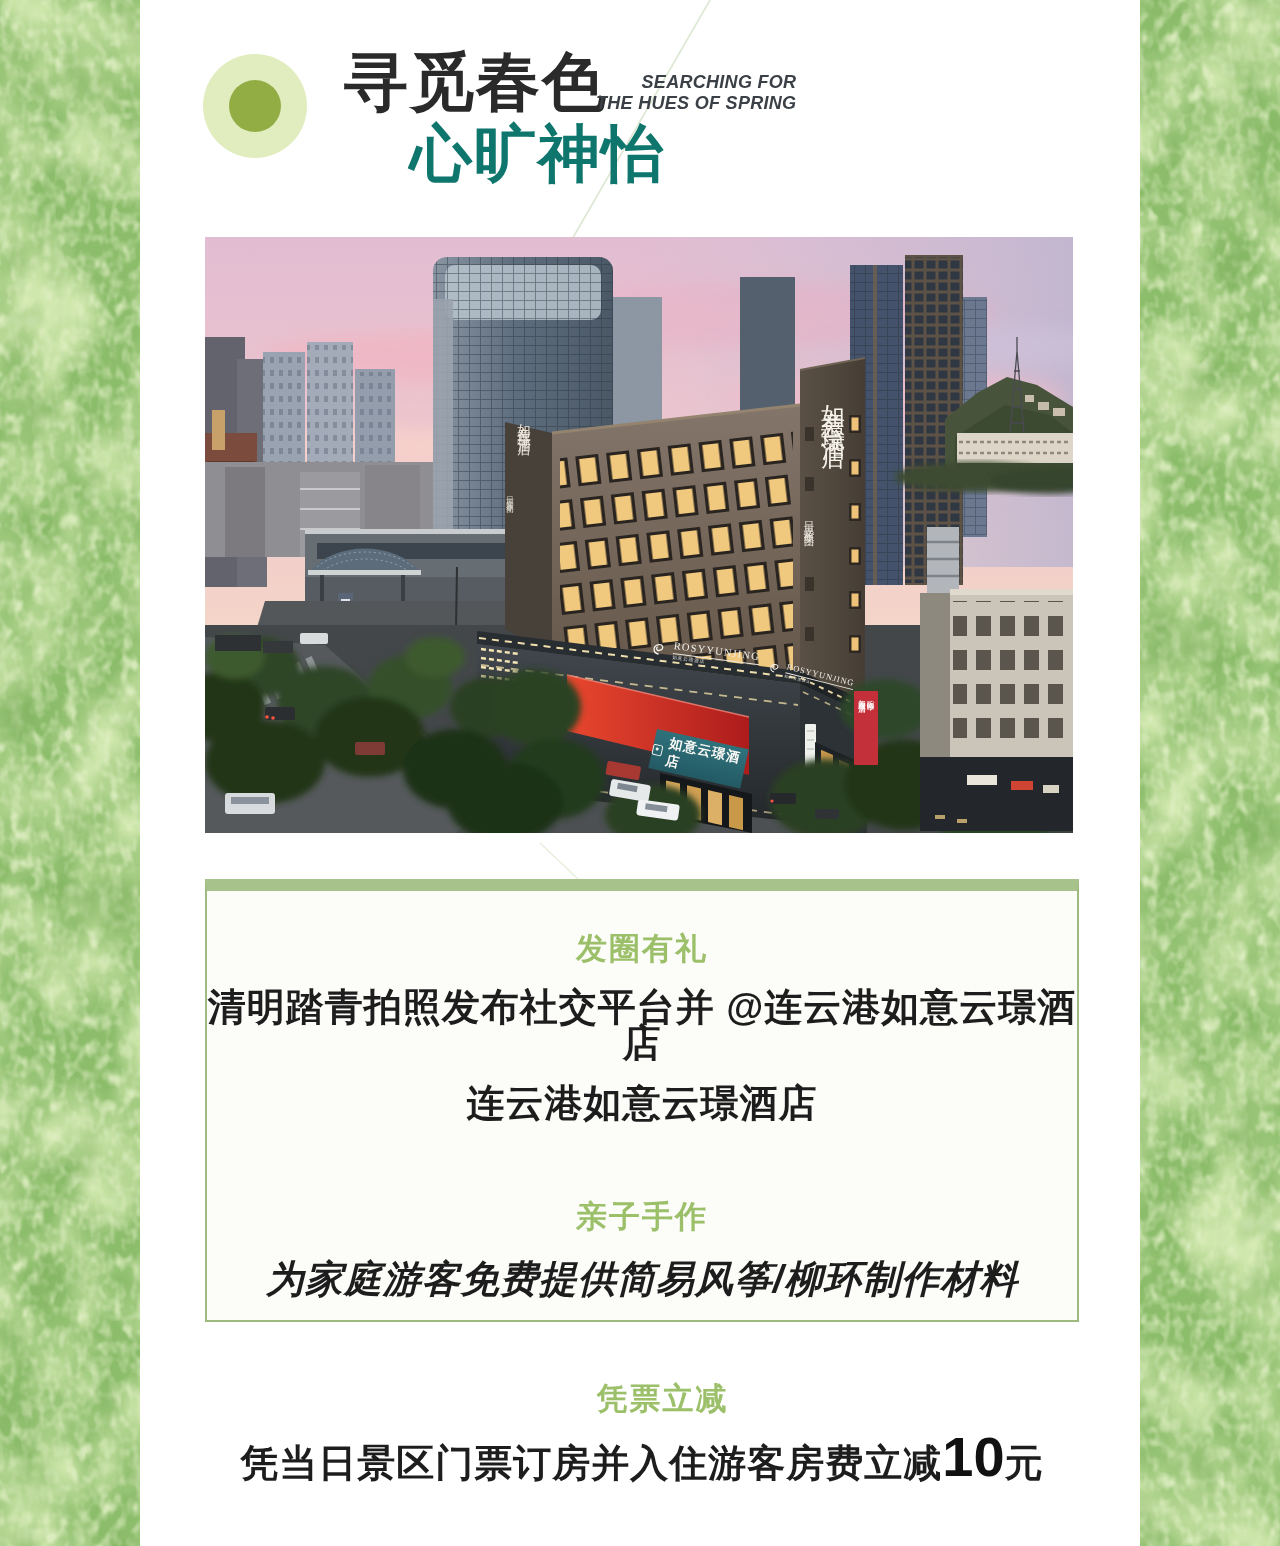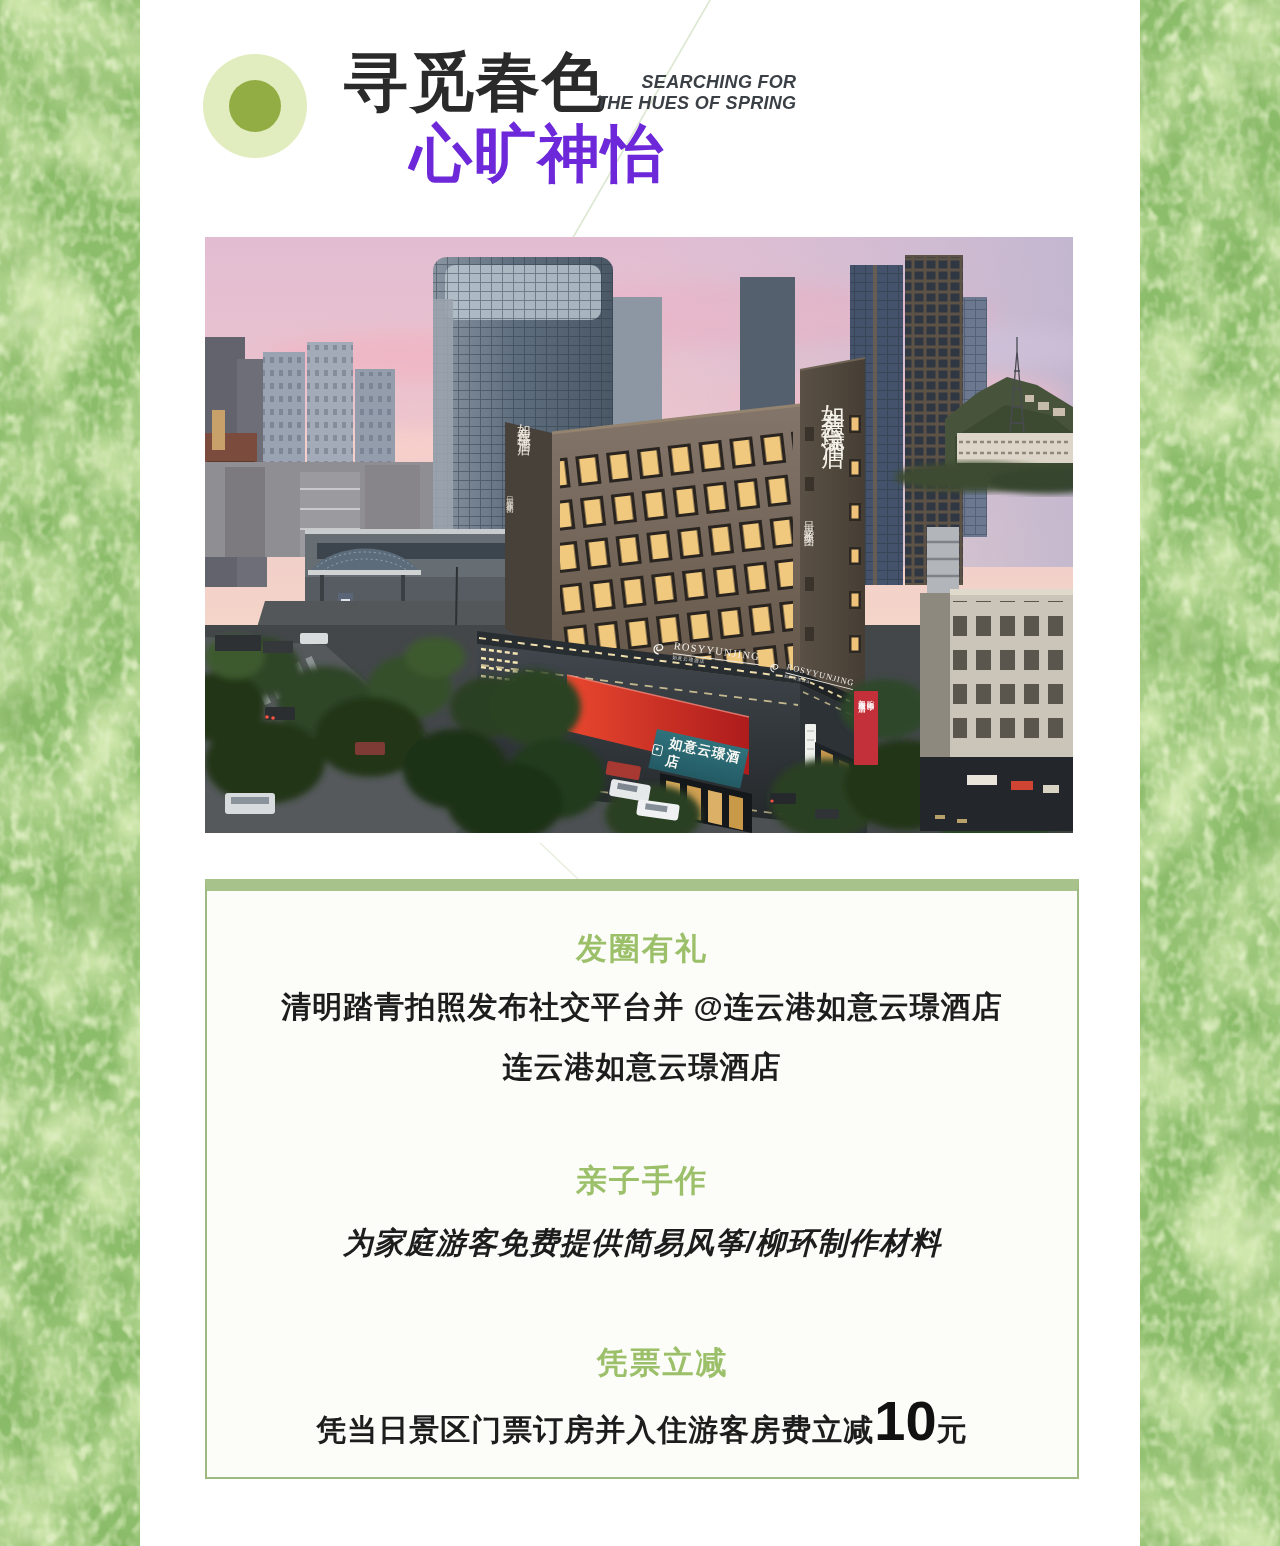"心旷神怡" .title-2 { color: #6d28d9 -> #0f766e }
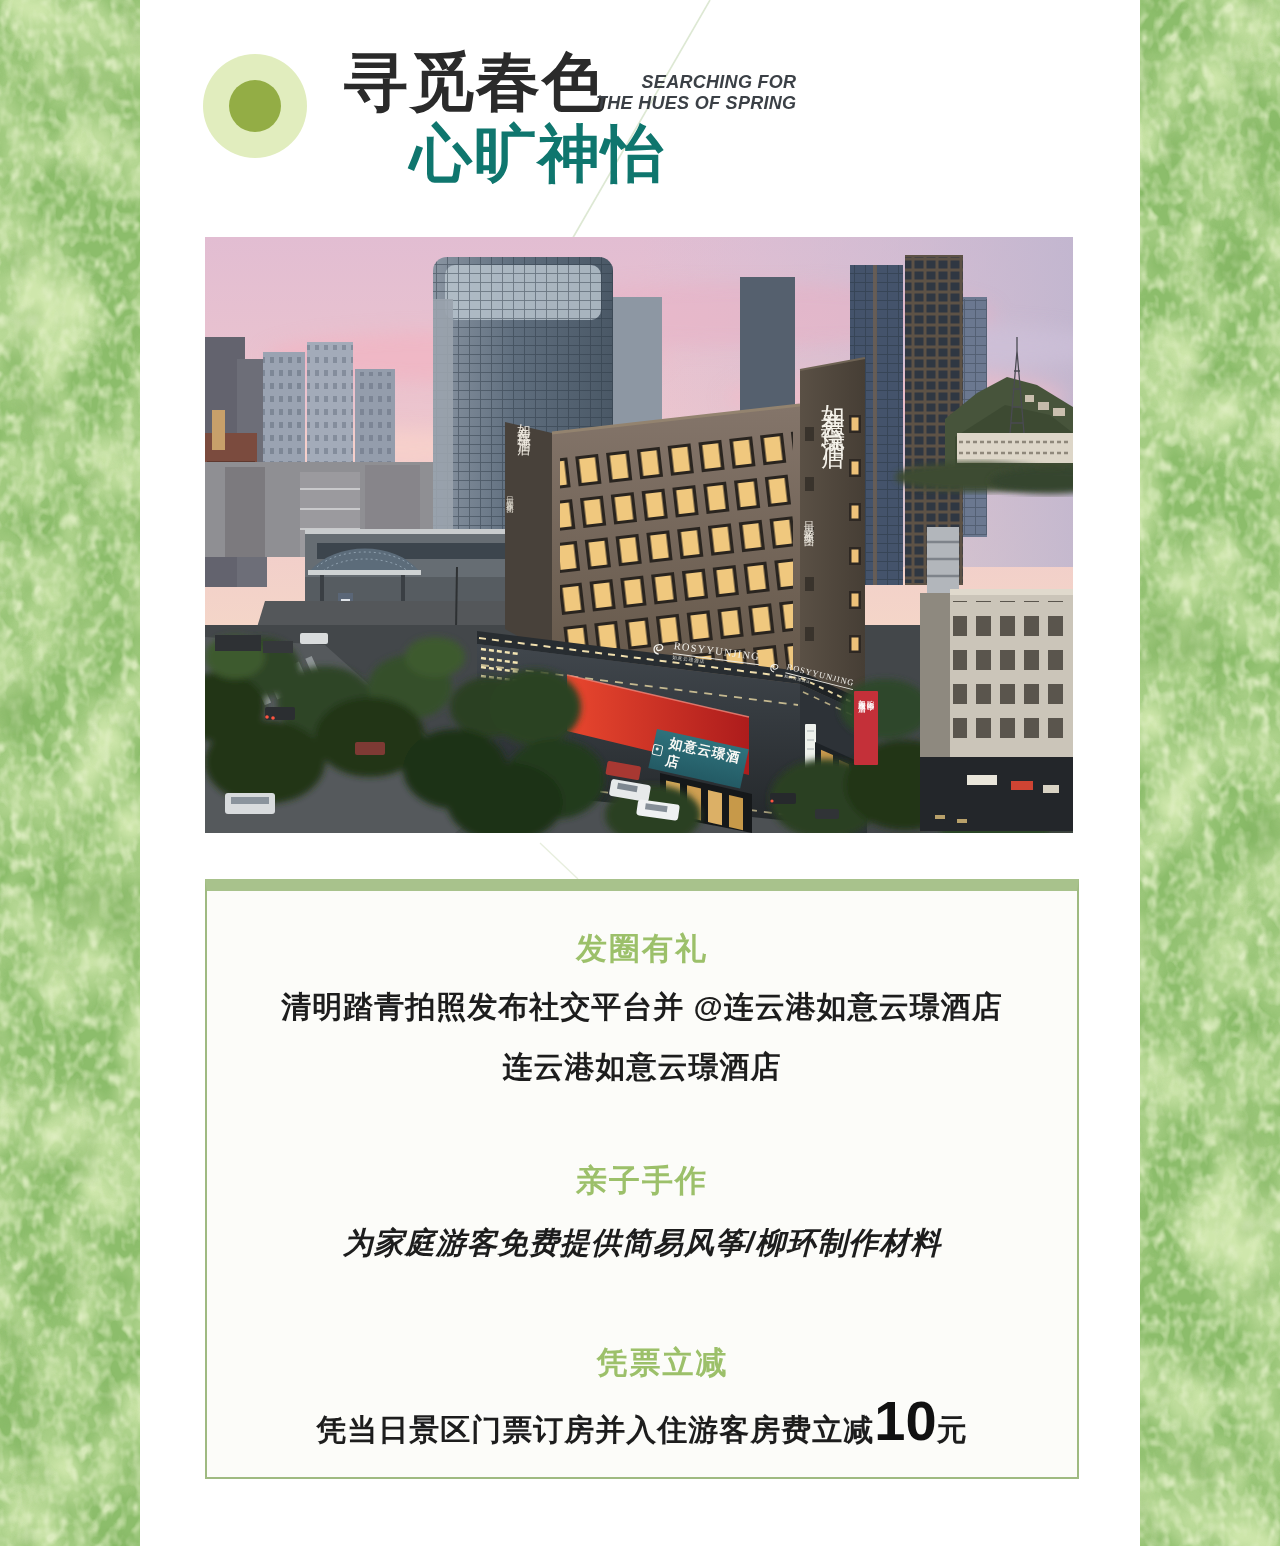"发圈有礼" .promo-box { height: 600px -> 443px }
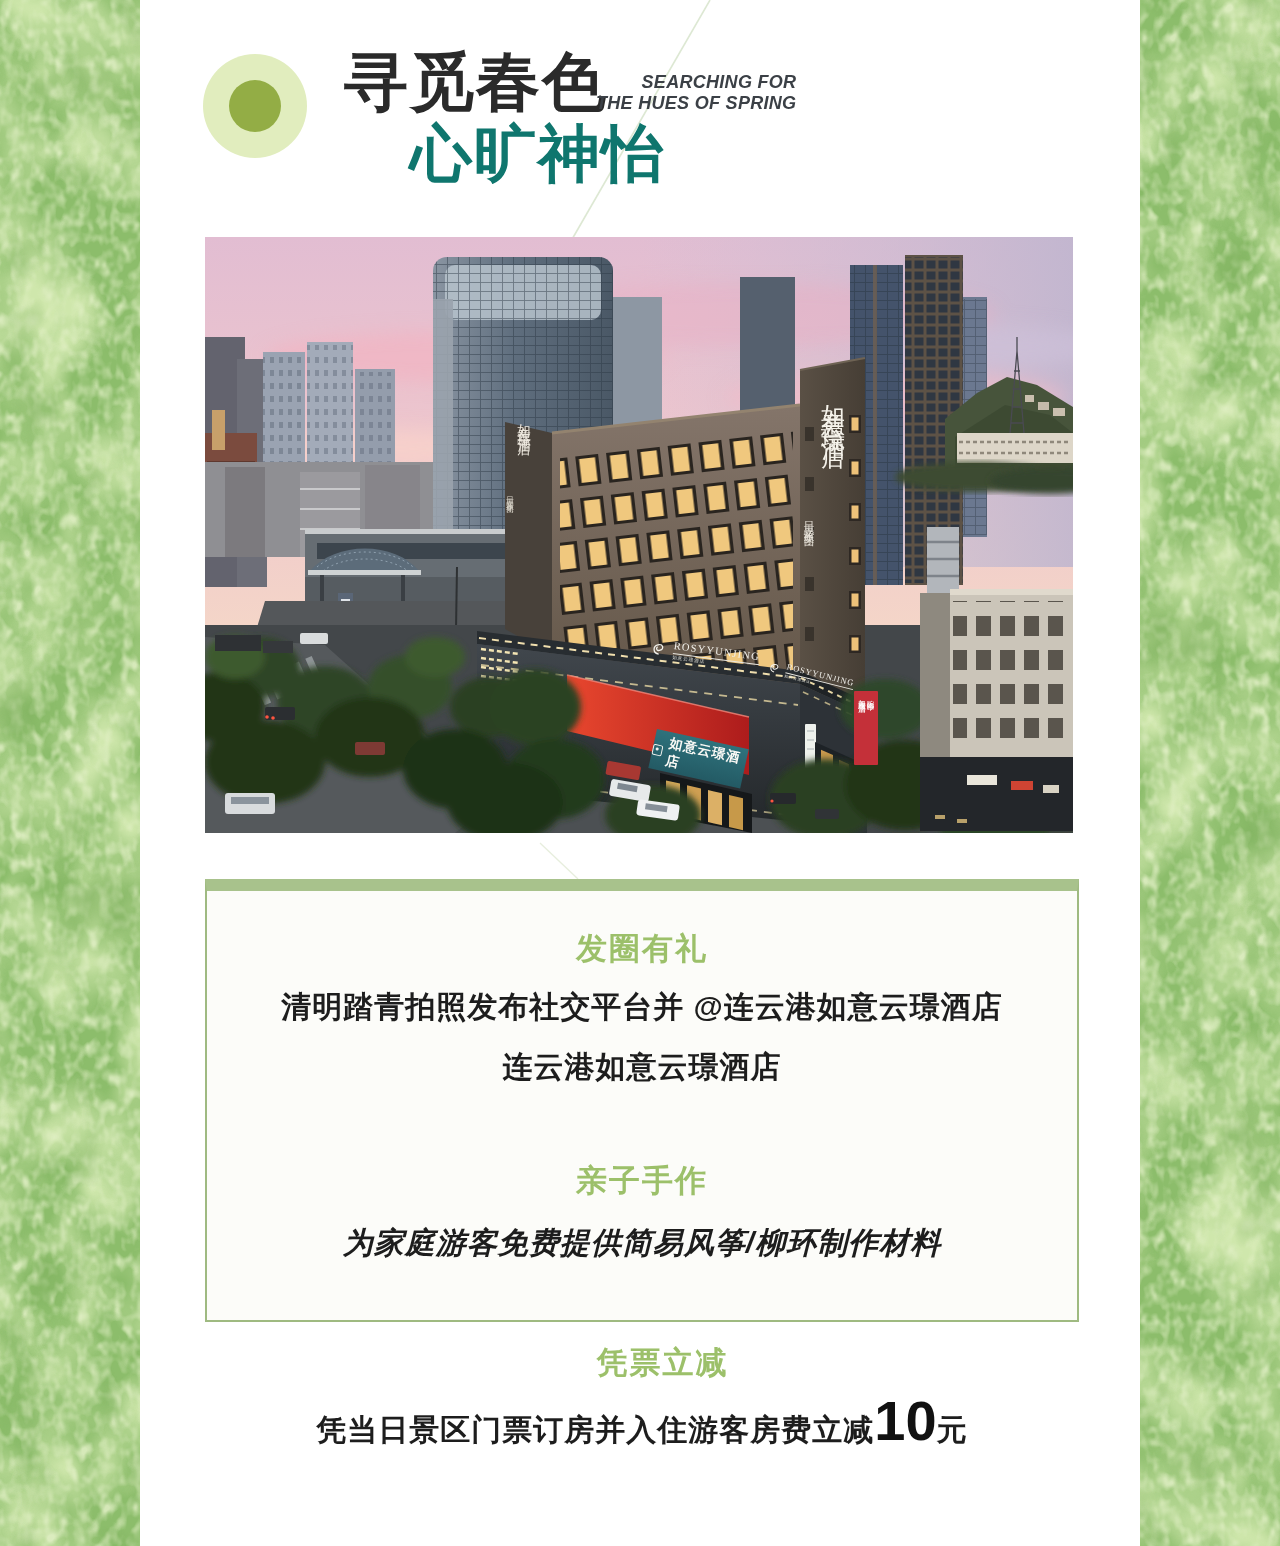"清明踏青拍照发布社交平台并 @连云港如意云璟酒店" .promo-line { font-size: 30px -> 38px }
